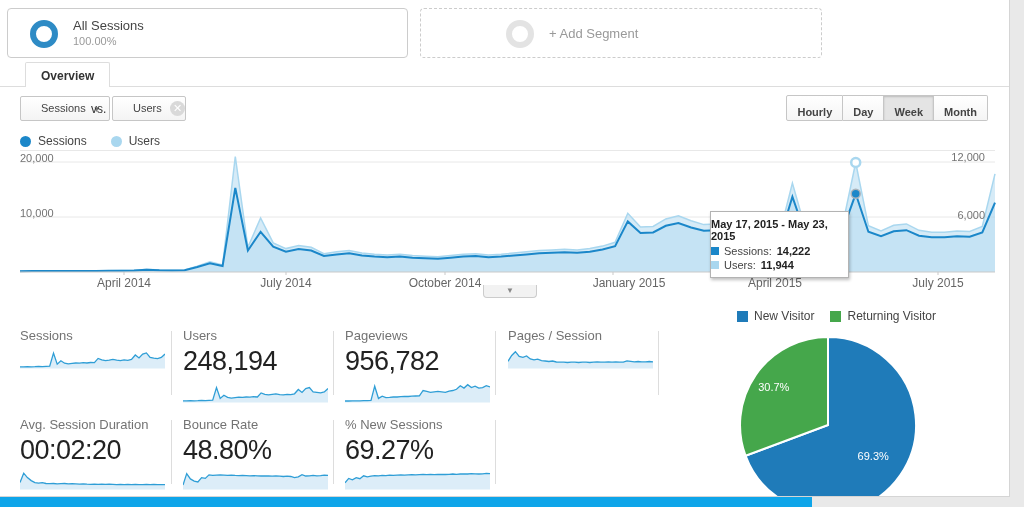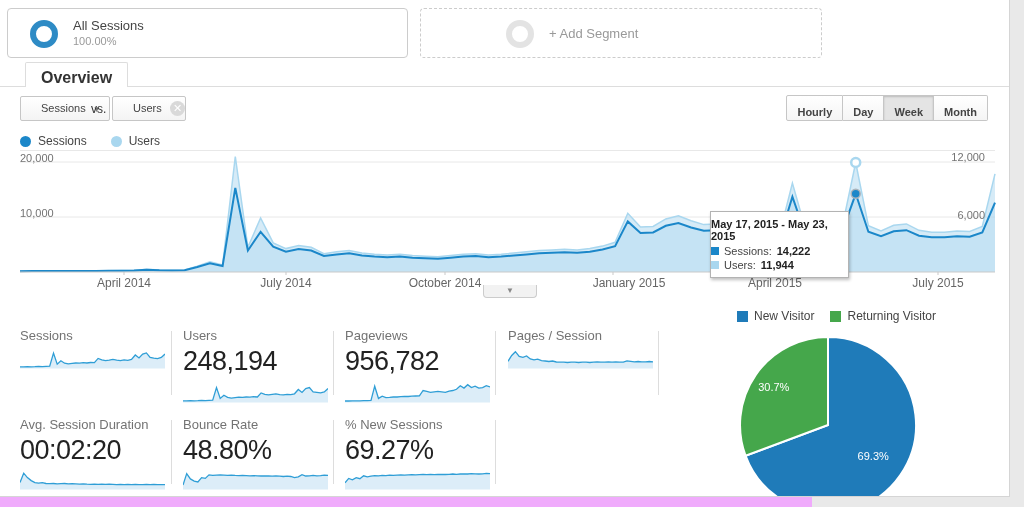"All Sessions" .page { background: #f0abfc -> #0ea5e9 }
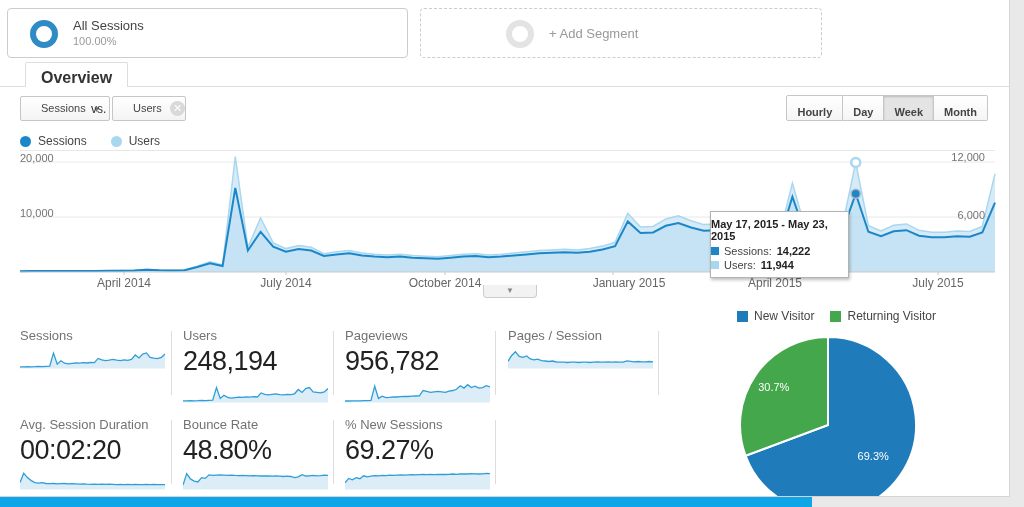"Overview" .tab { font-size: 16px -> 12px }
